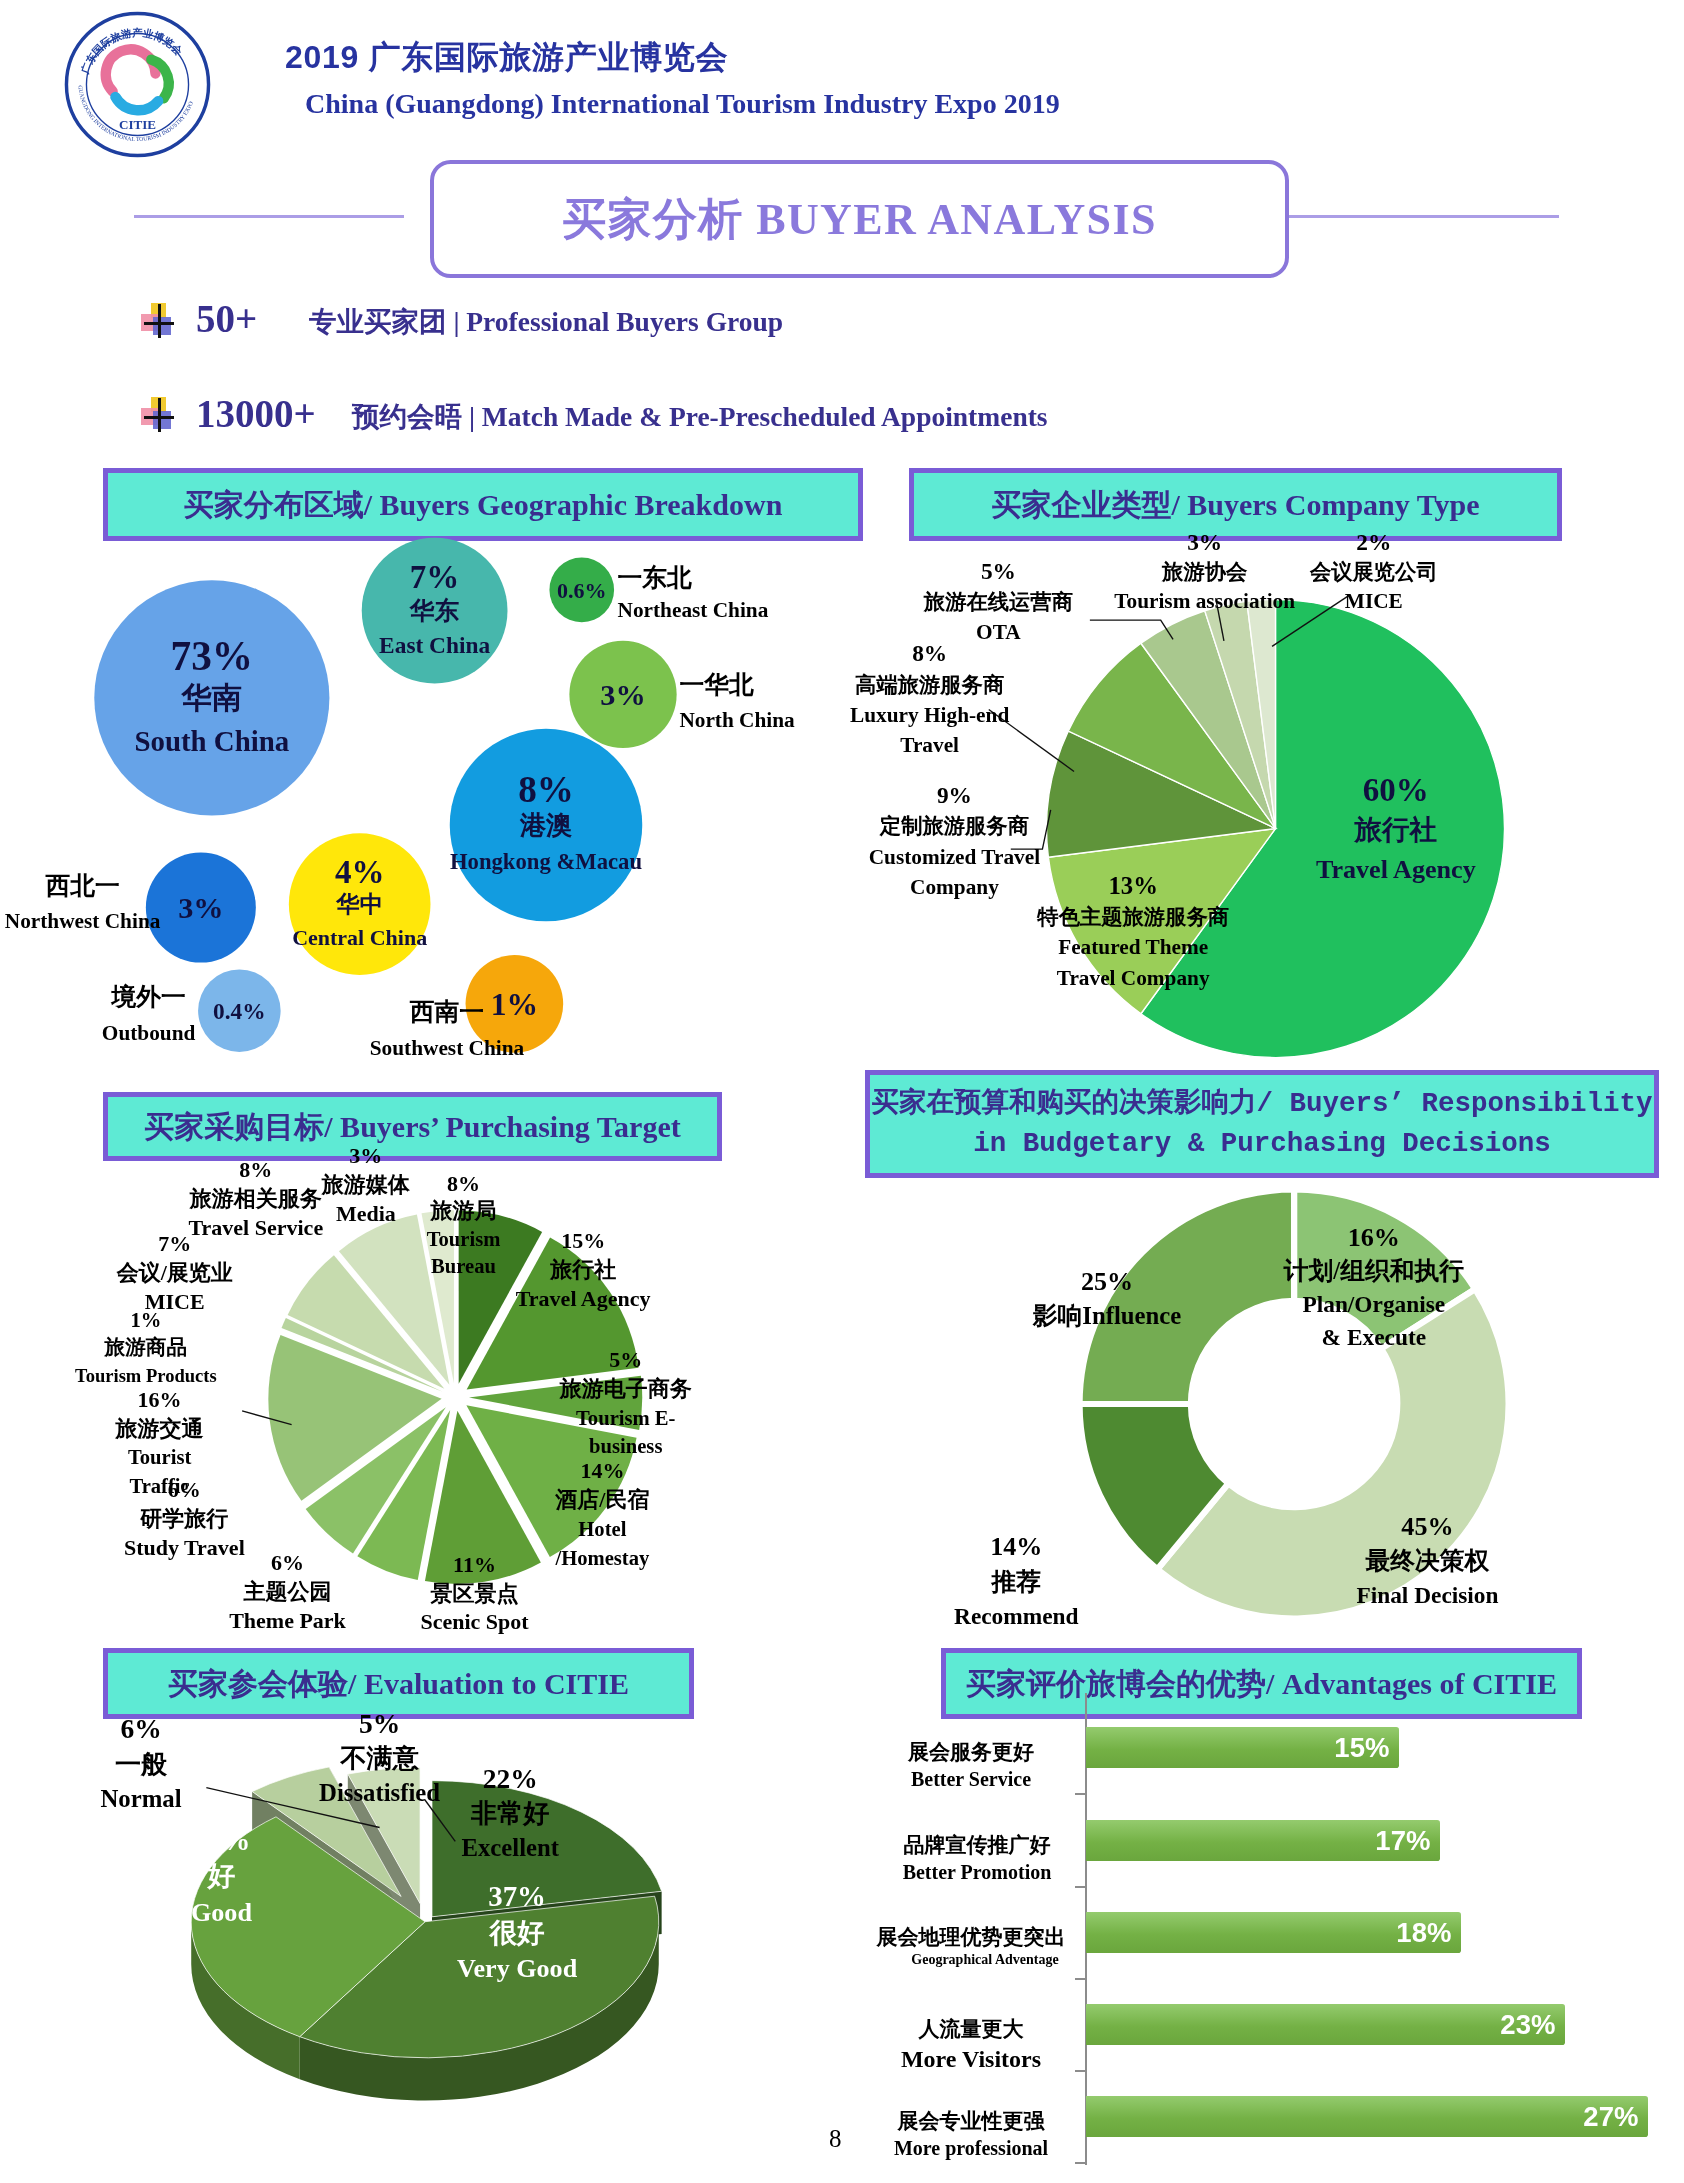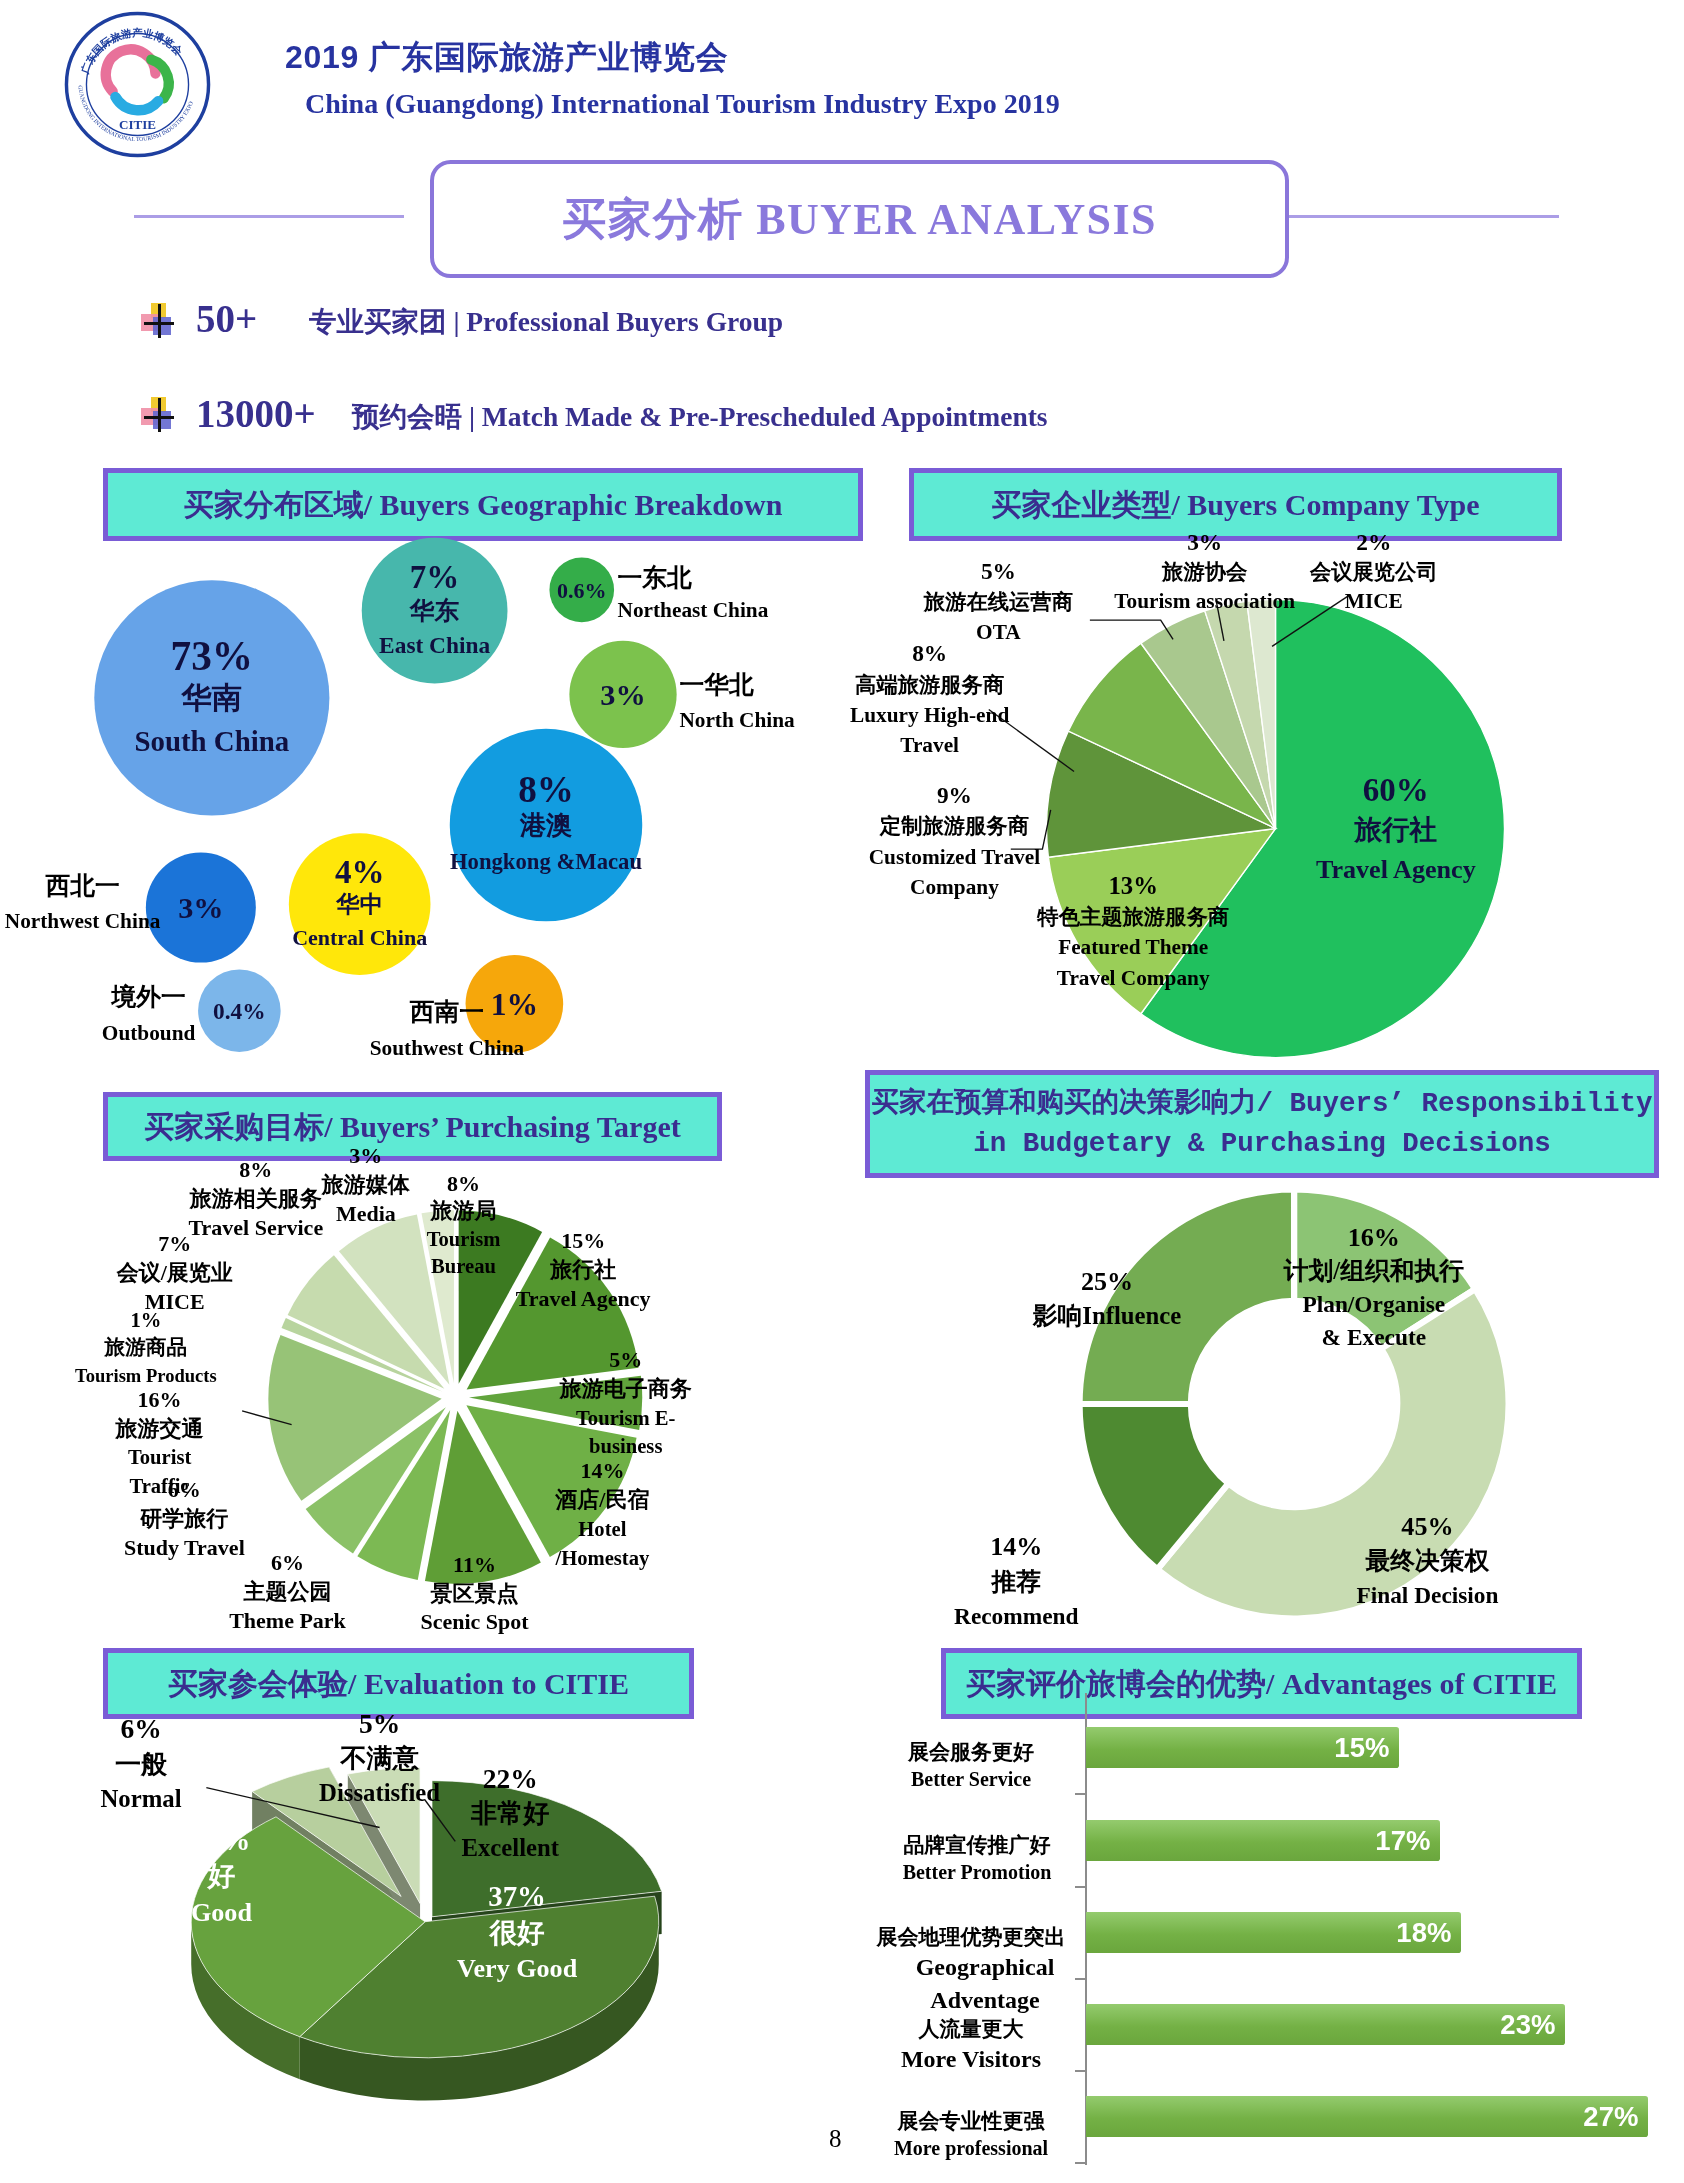"Geographical Adventage" div { font-size: 24px -> 14px }
